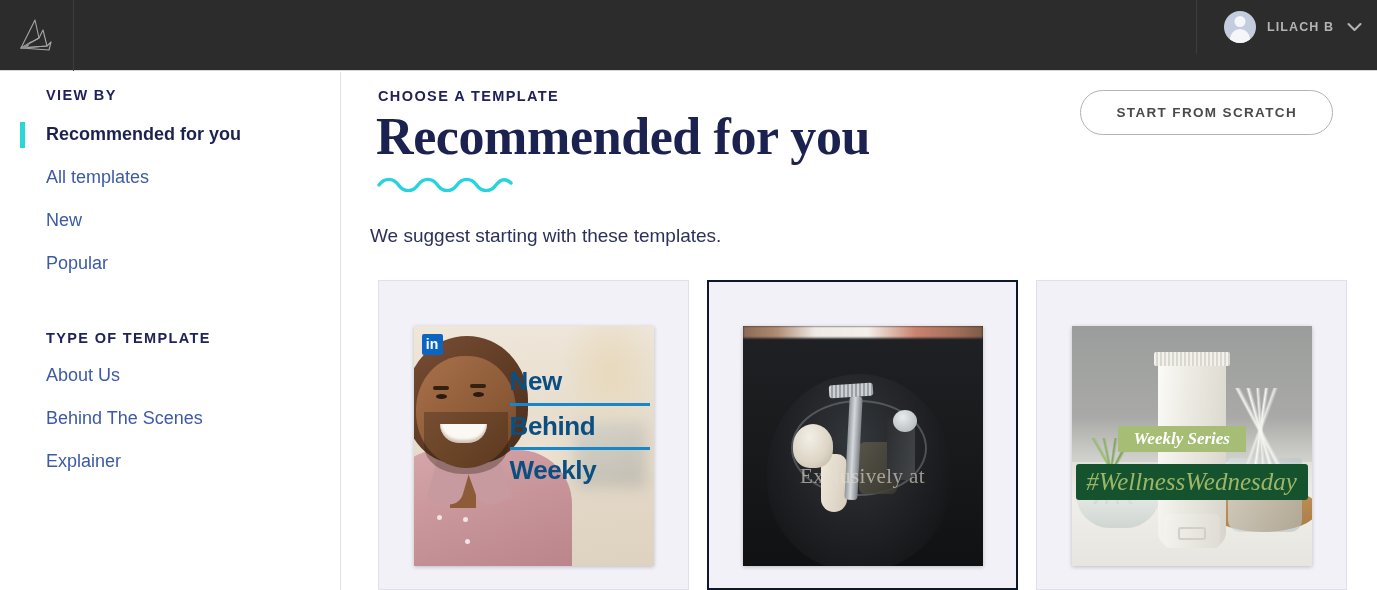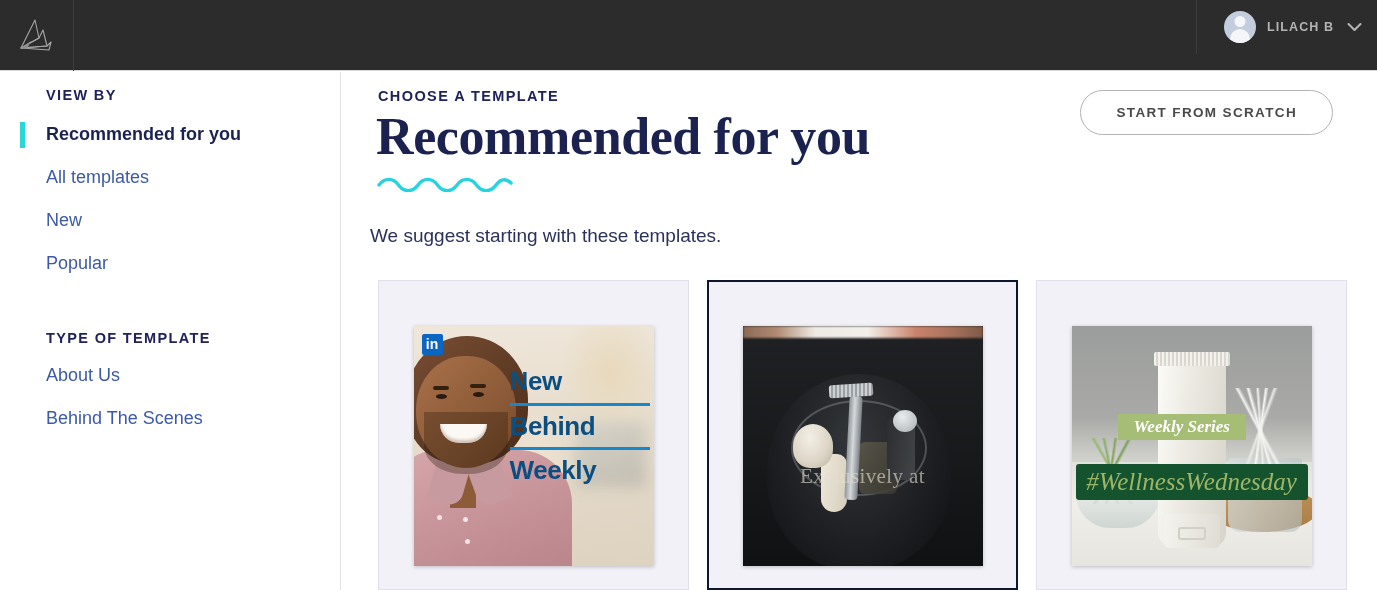"Weekly Series" .t3-band { top: 88px -> 100px }
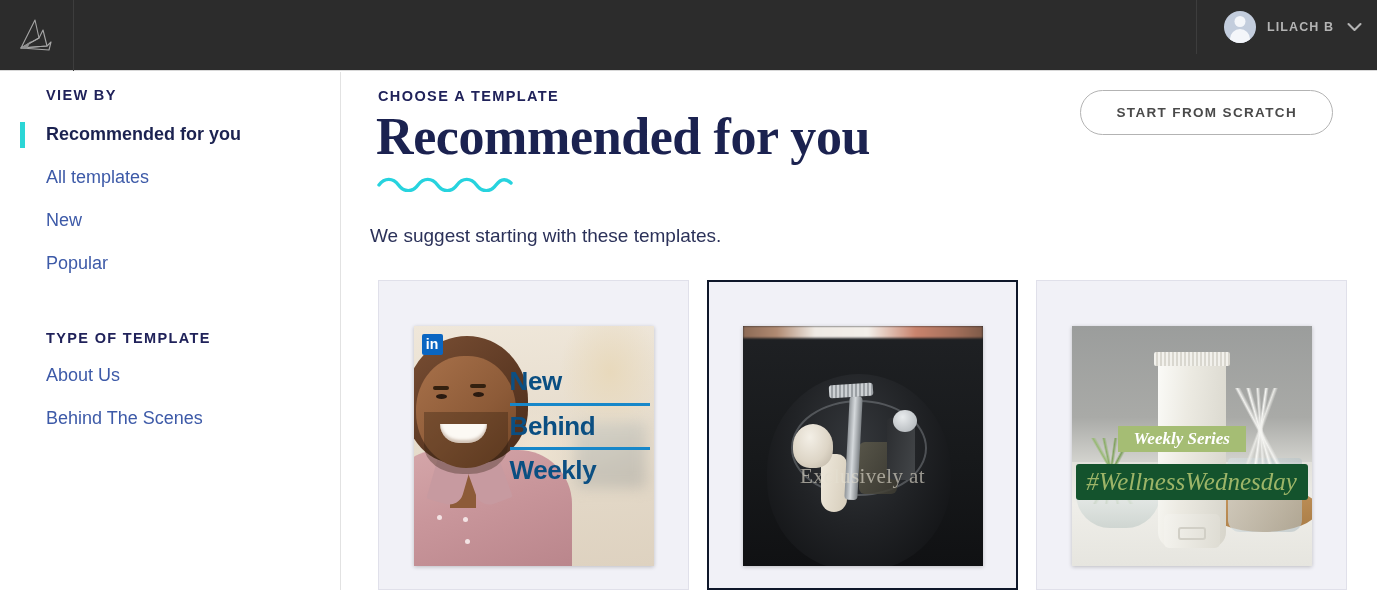"Explainer" li.side-item { html: none -> <li>Explainer</li> }
